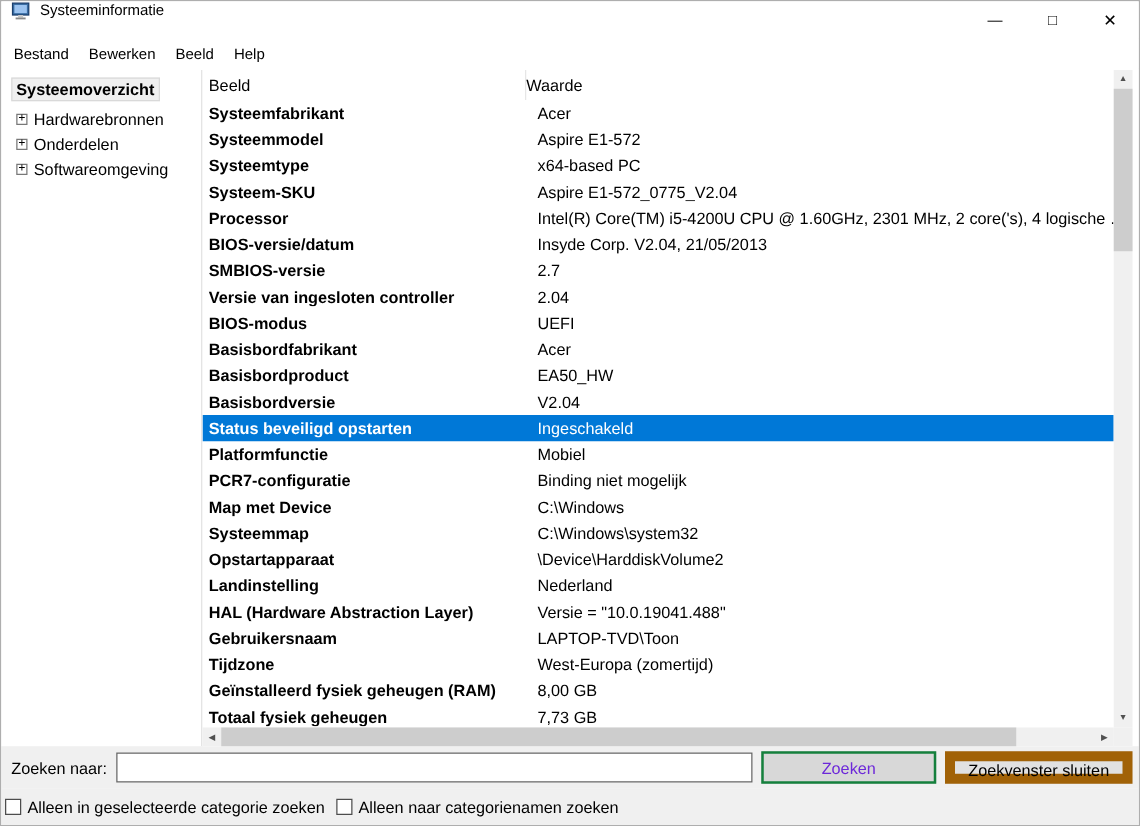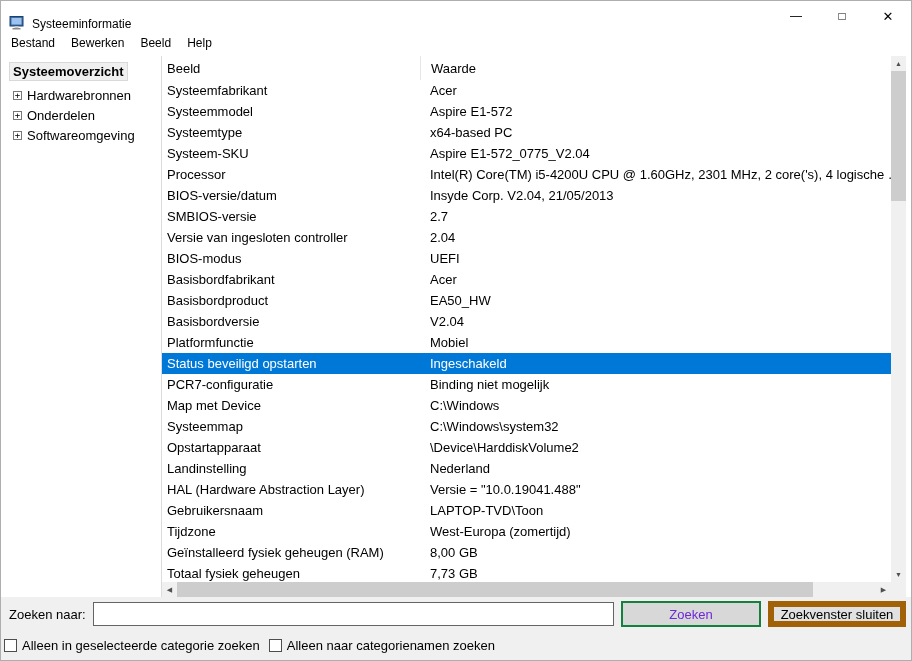"Systeeminformatie" .titlebar { align-items: flex-end -> flex-start }
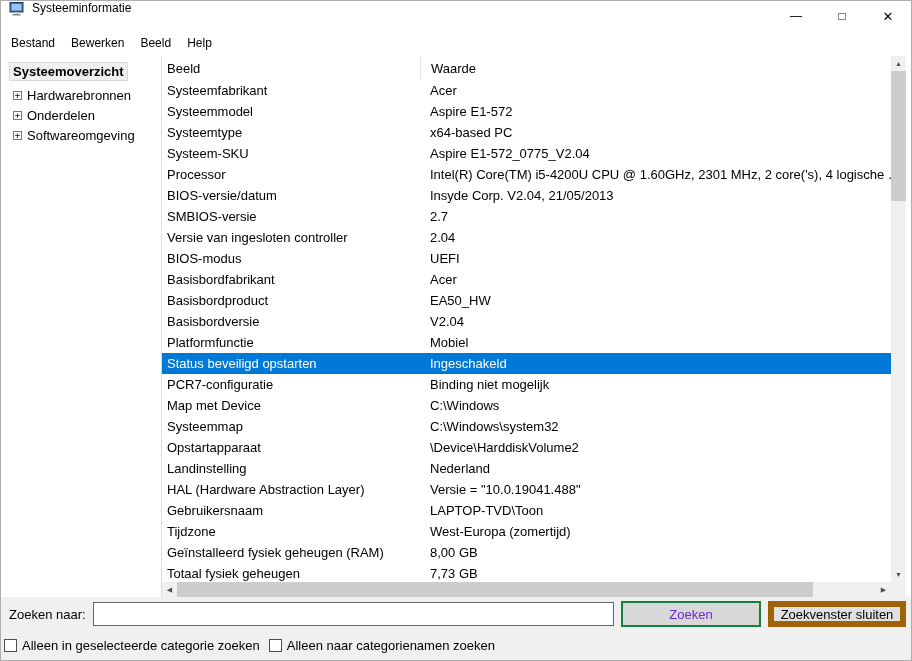"Waarde" .hcell.col-value { padding-left: 10px -> none }
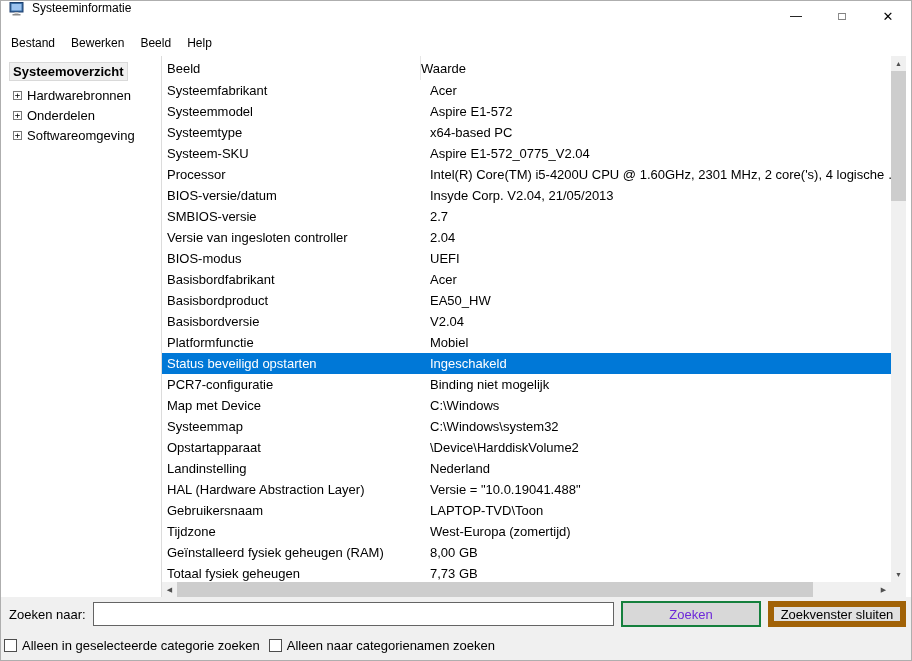"Systeemfabrikant" .row .c1 { font-weight: none -> bold }
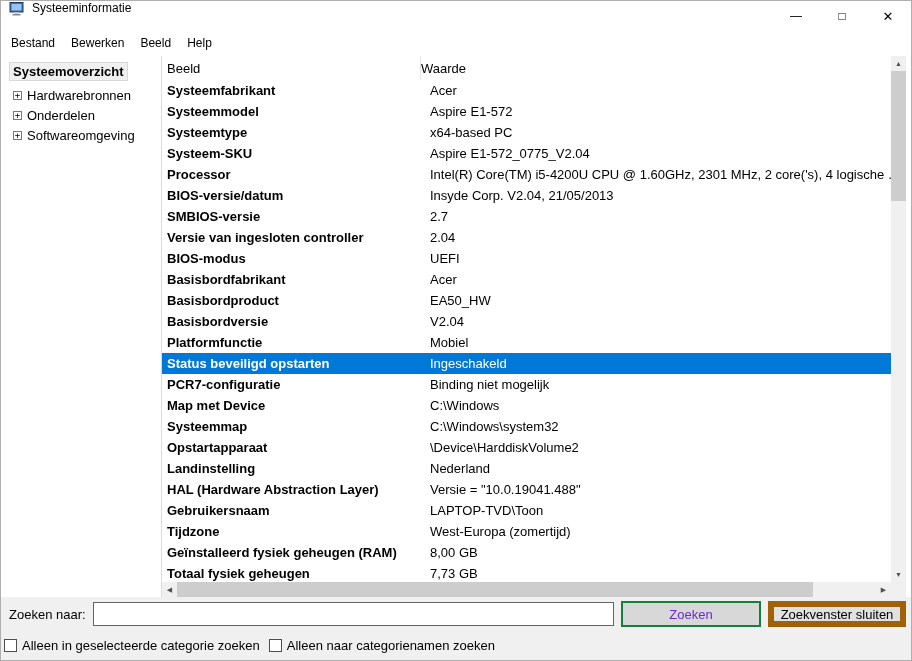"Platformfunctie" div.row { order: before "Status beveiligd opstarten" -> after "Status beveiligd opstarten" }
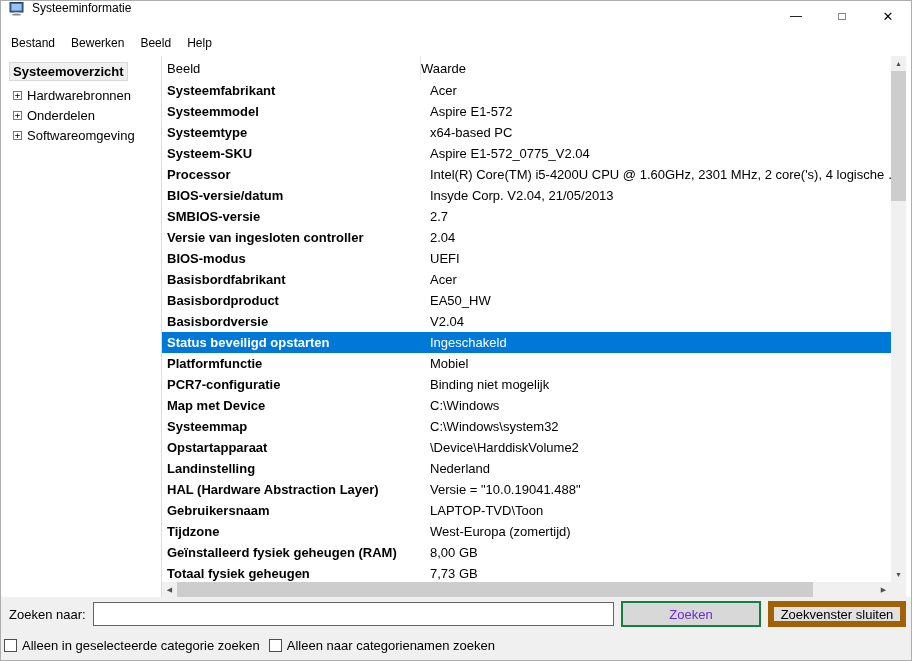"Zoekvenster sluiten" .btn-close-search { border: 6px solid #a16207 -> 8px solid #a16207; width: 138px -> 150px }
